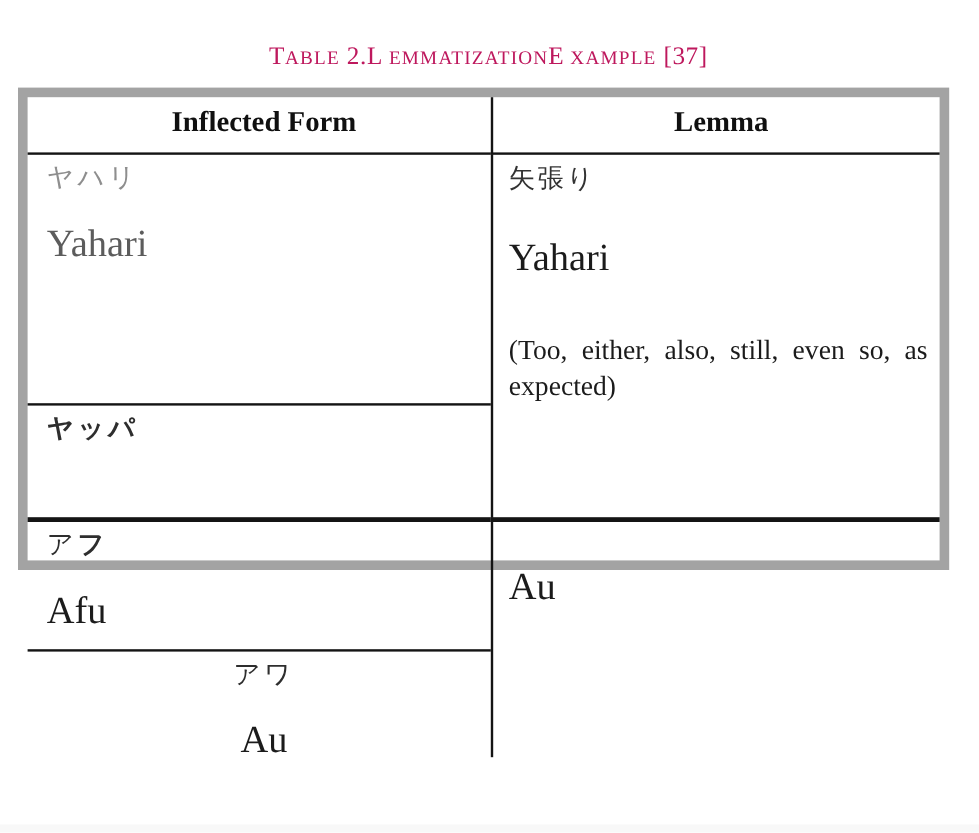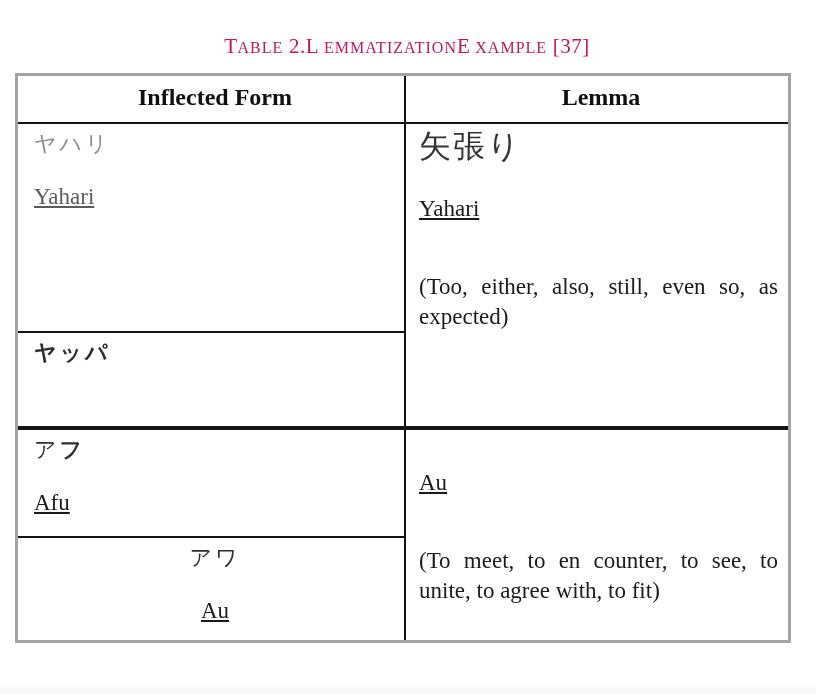"Inflected Form" .tbl { border: 3px solid #a3a3a3 -> 8px solid #a3a3a3; height: 570px -> 402px }
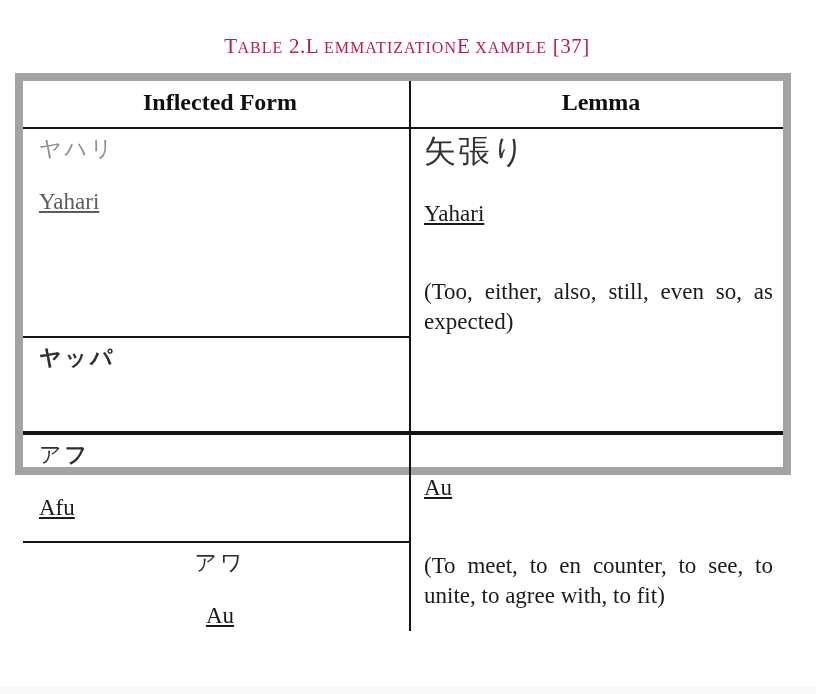"矢張り" .kanji { font-family: Liberation Sans, sans-serif -> Liberation Mono, monospace; font-size: 32px -> 22px }
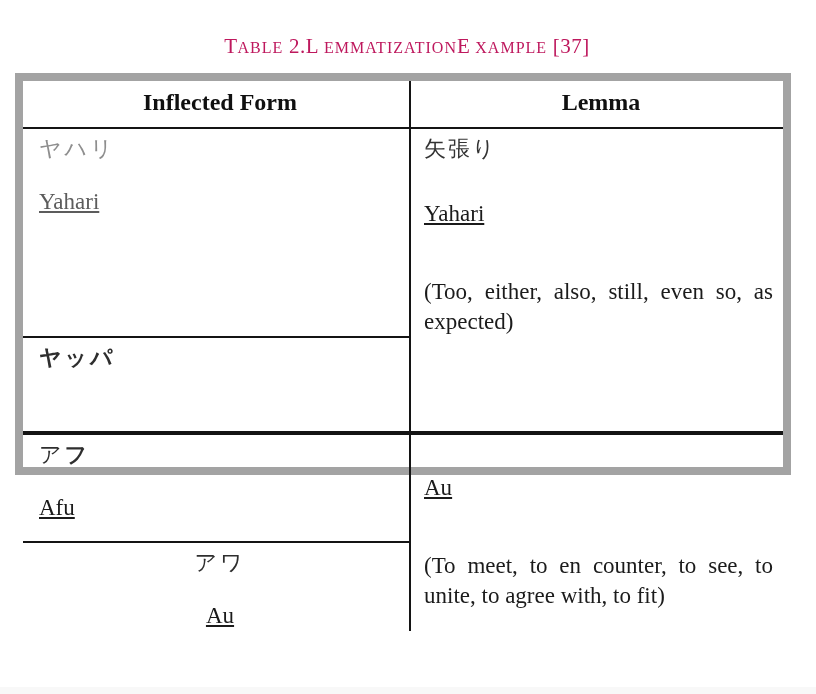"Yahari" .roman { font-size: 23px -> 32px; text-decoration: underline -> none }
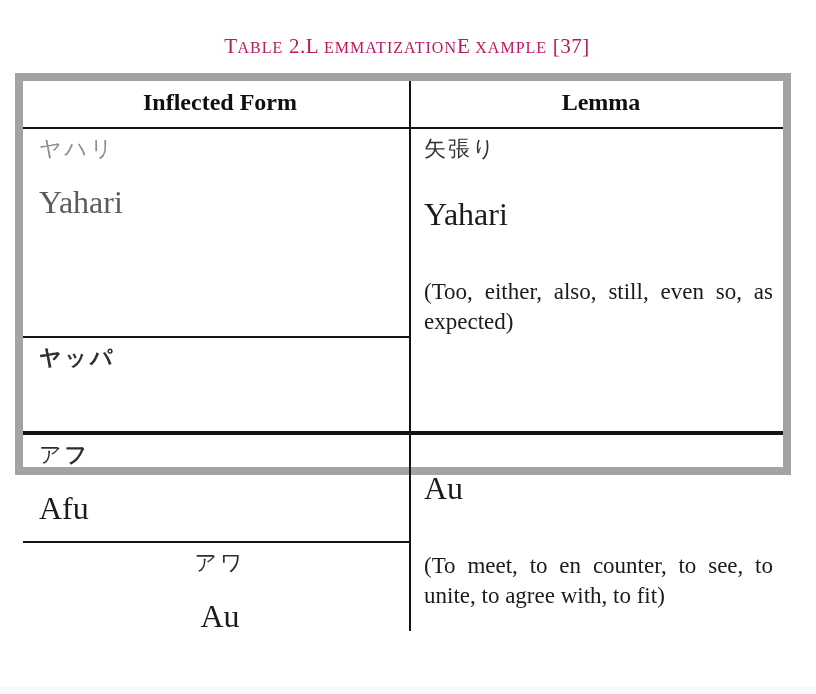"(To meet, to en counter," div.gloss { html: <div>(To meet, to en counter, to see, to unite, to agree with, to fit)</div> -> none }
